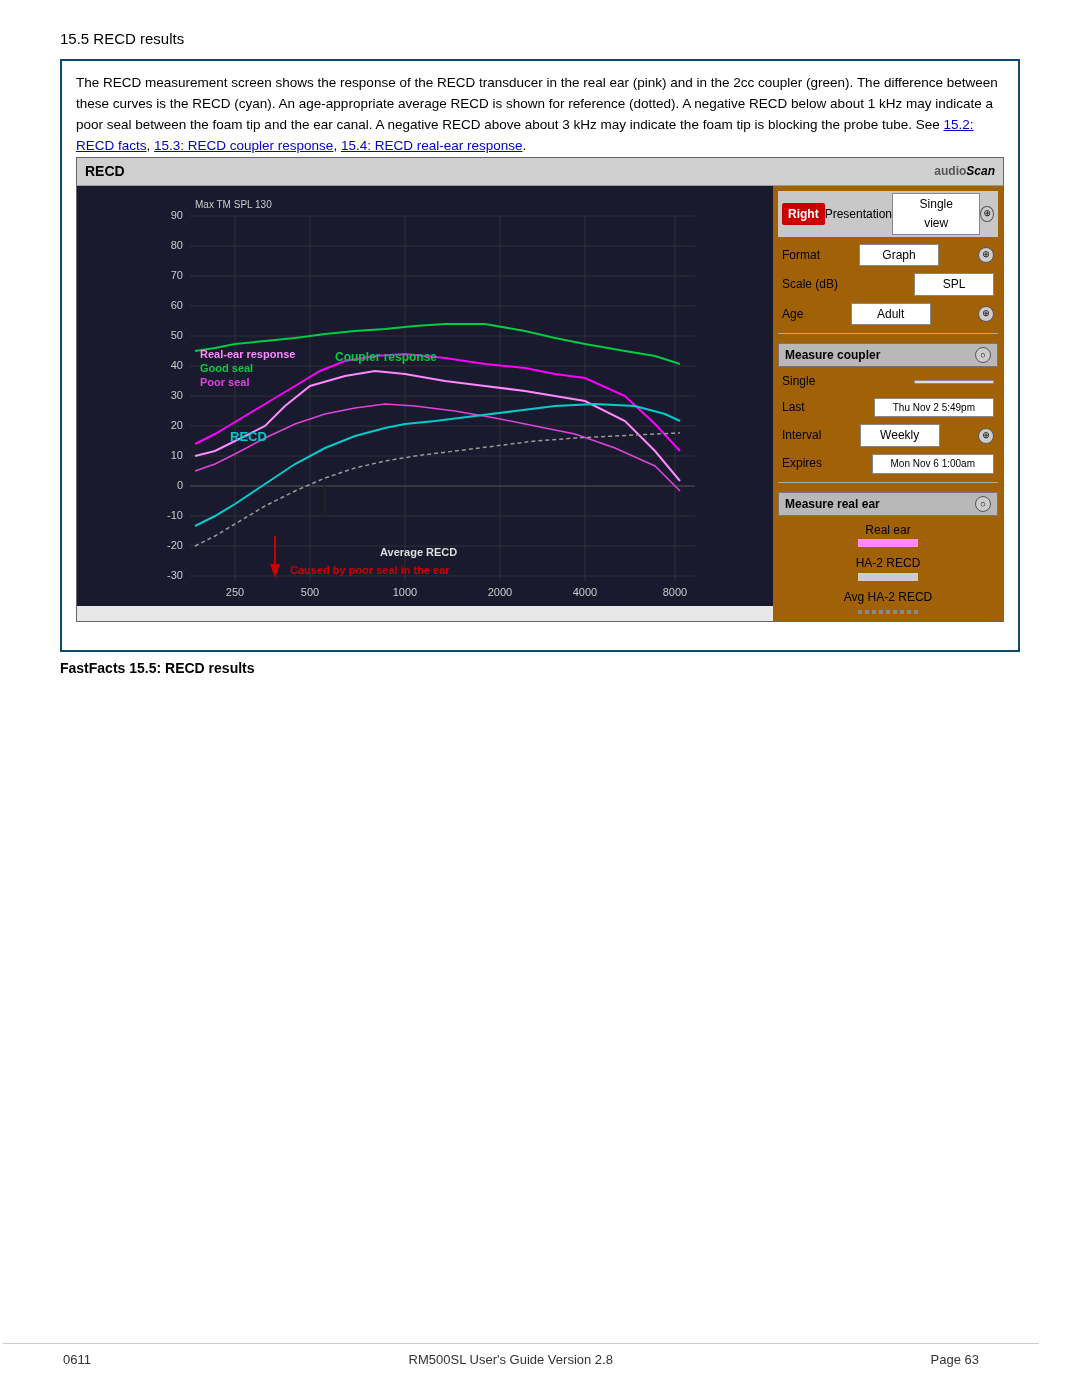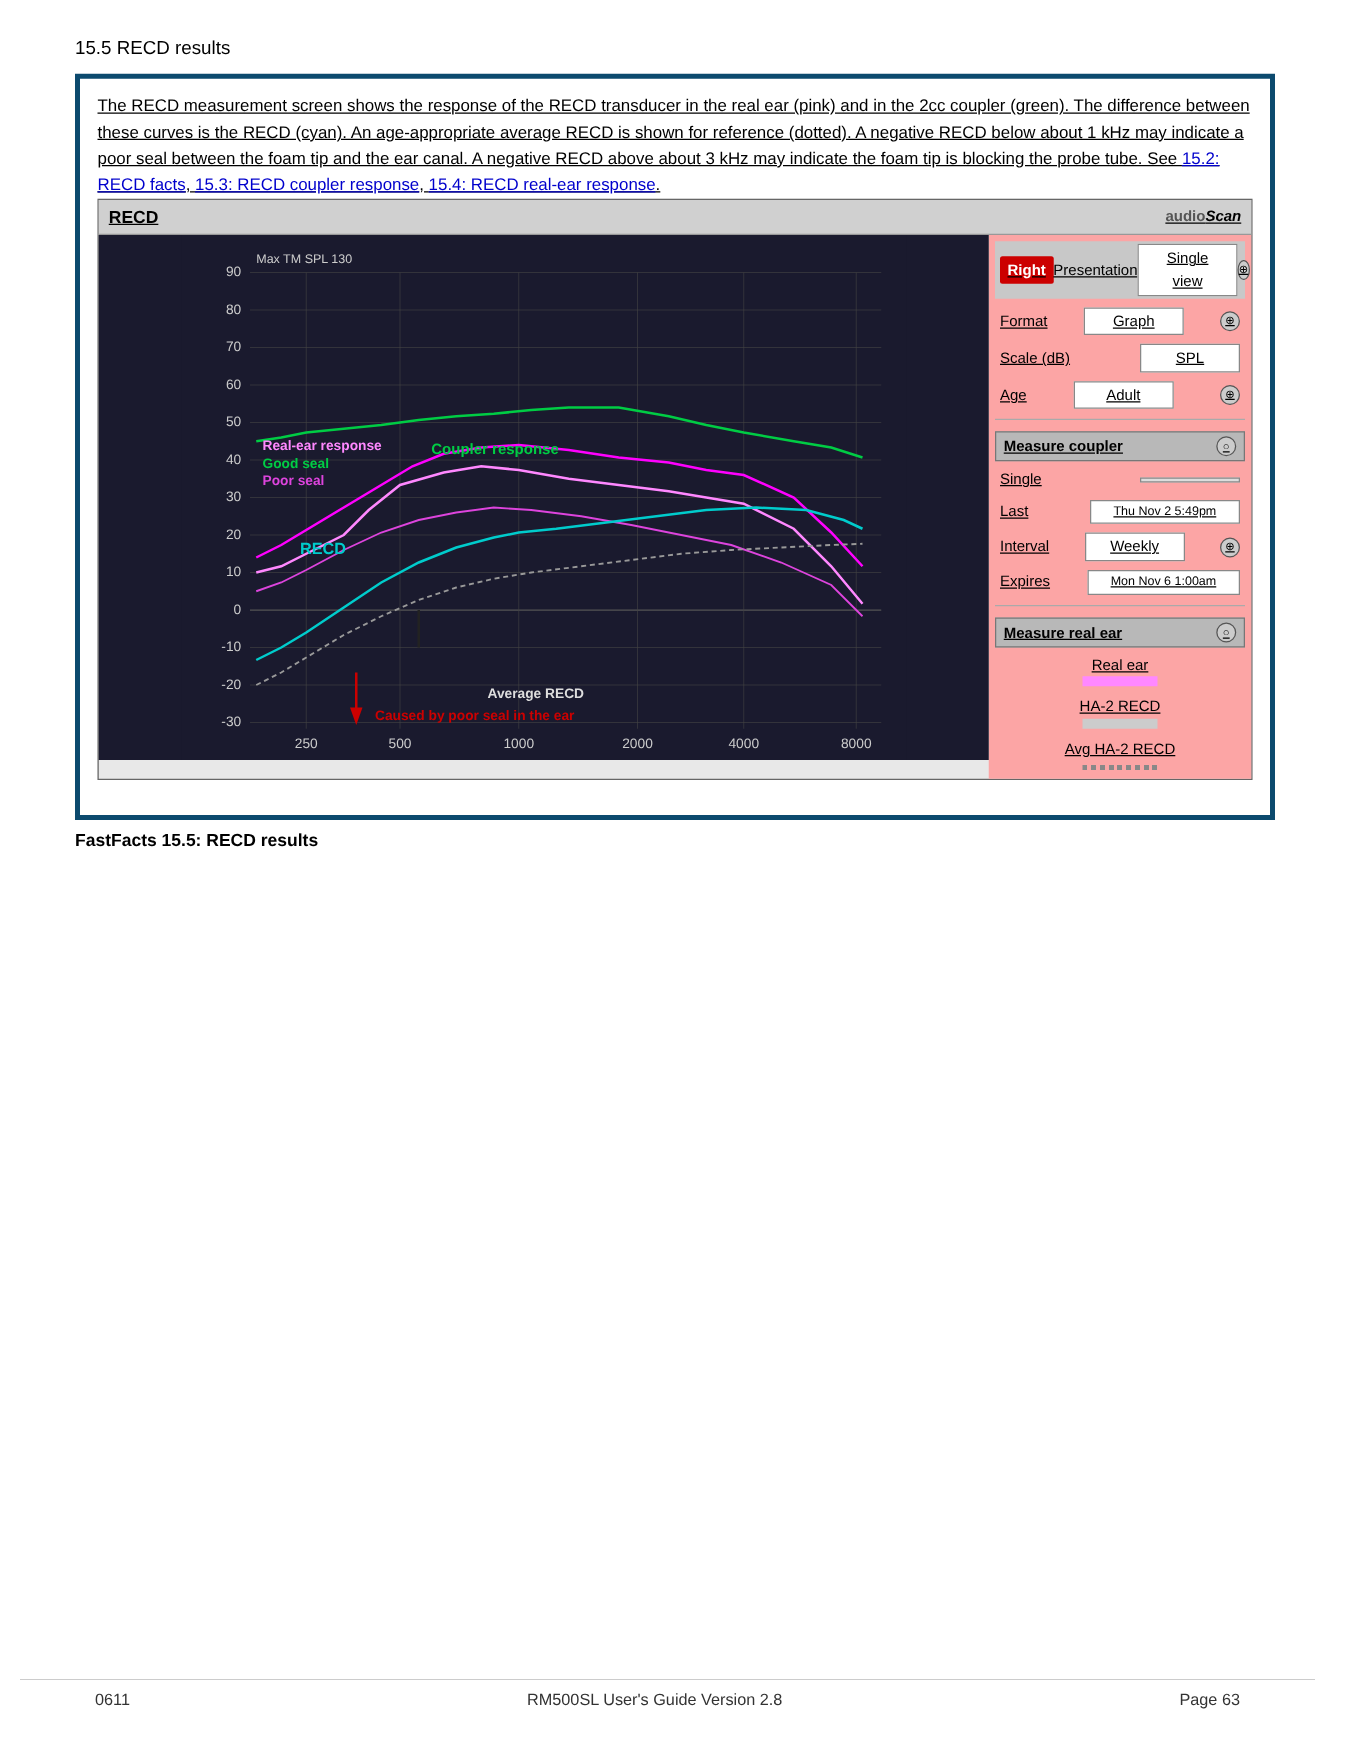"The RECD measurement screen shows" .description-box { border: 4px solid #0c4a6e -> 2px solid #0c4a6e; text-decoration: underline -> none }
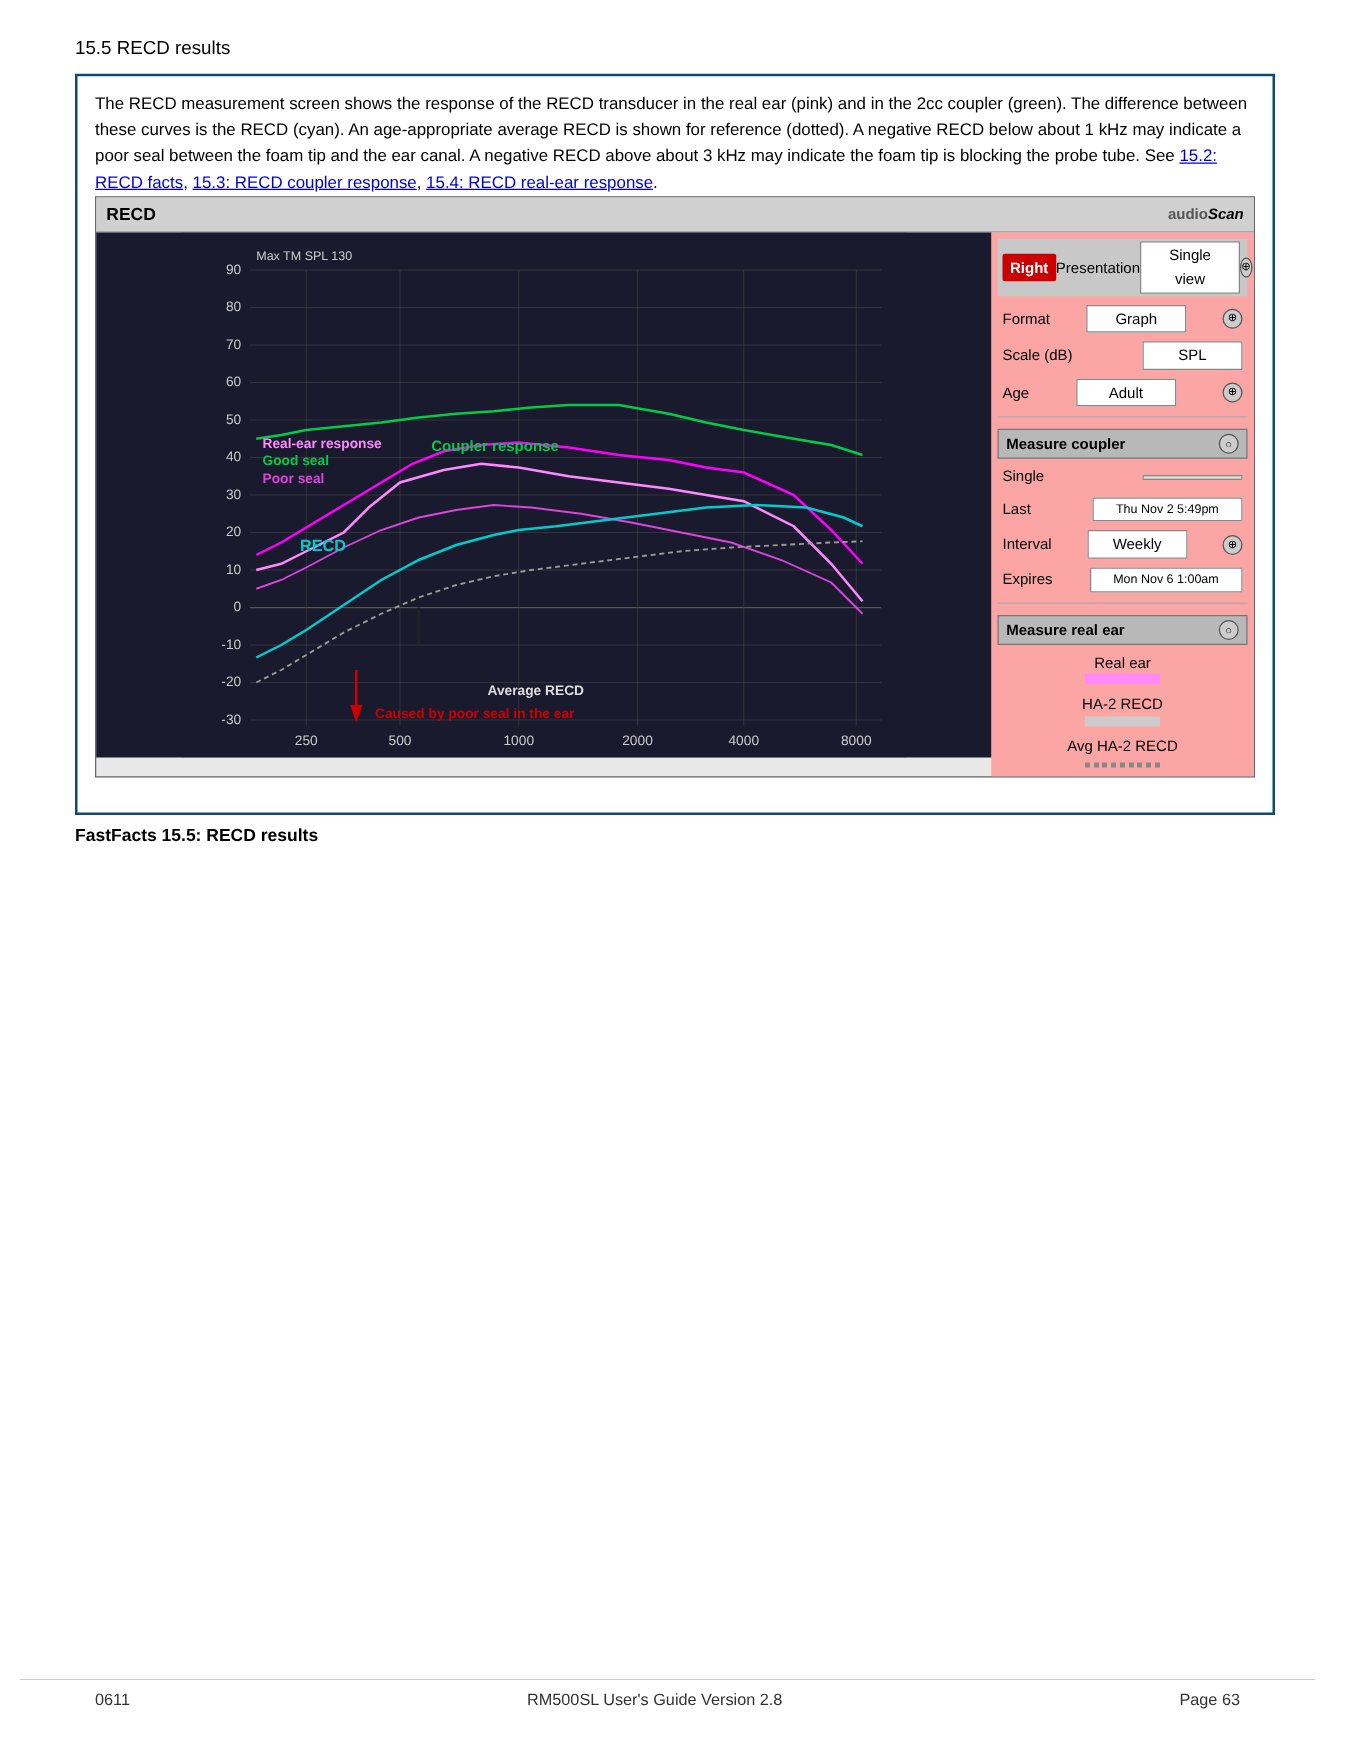"Right" .recd-sidebar { background: #fca5a5 -> #a16207; width: 210px -> 230px }
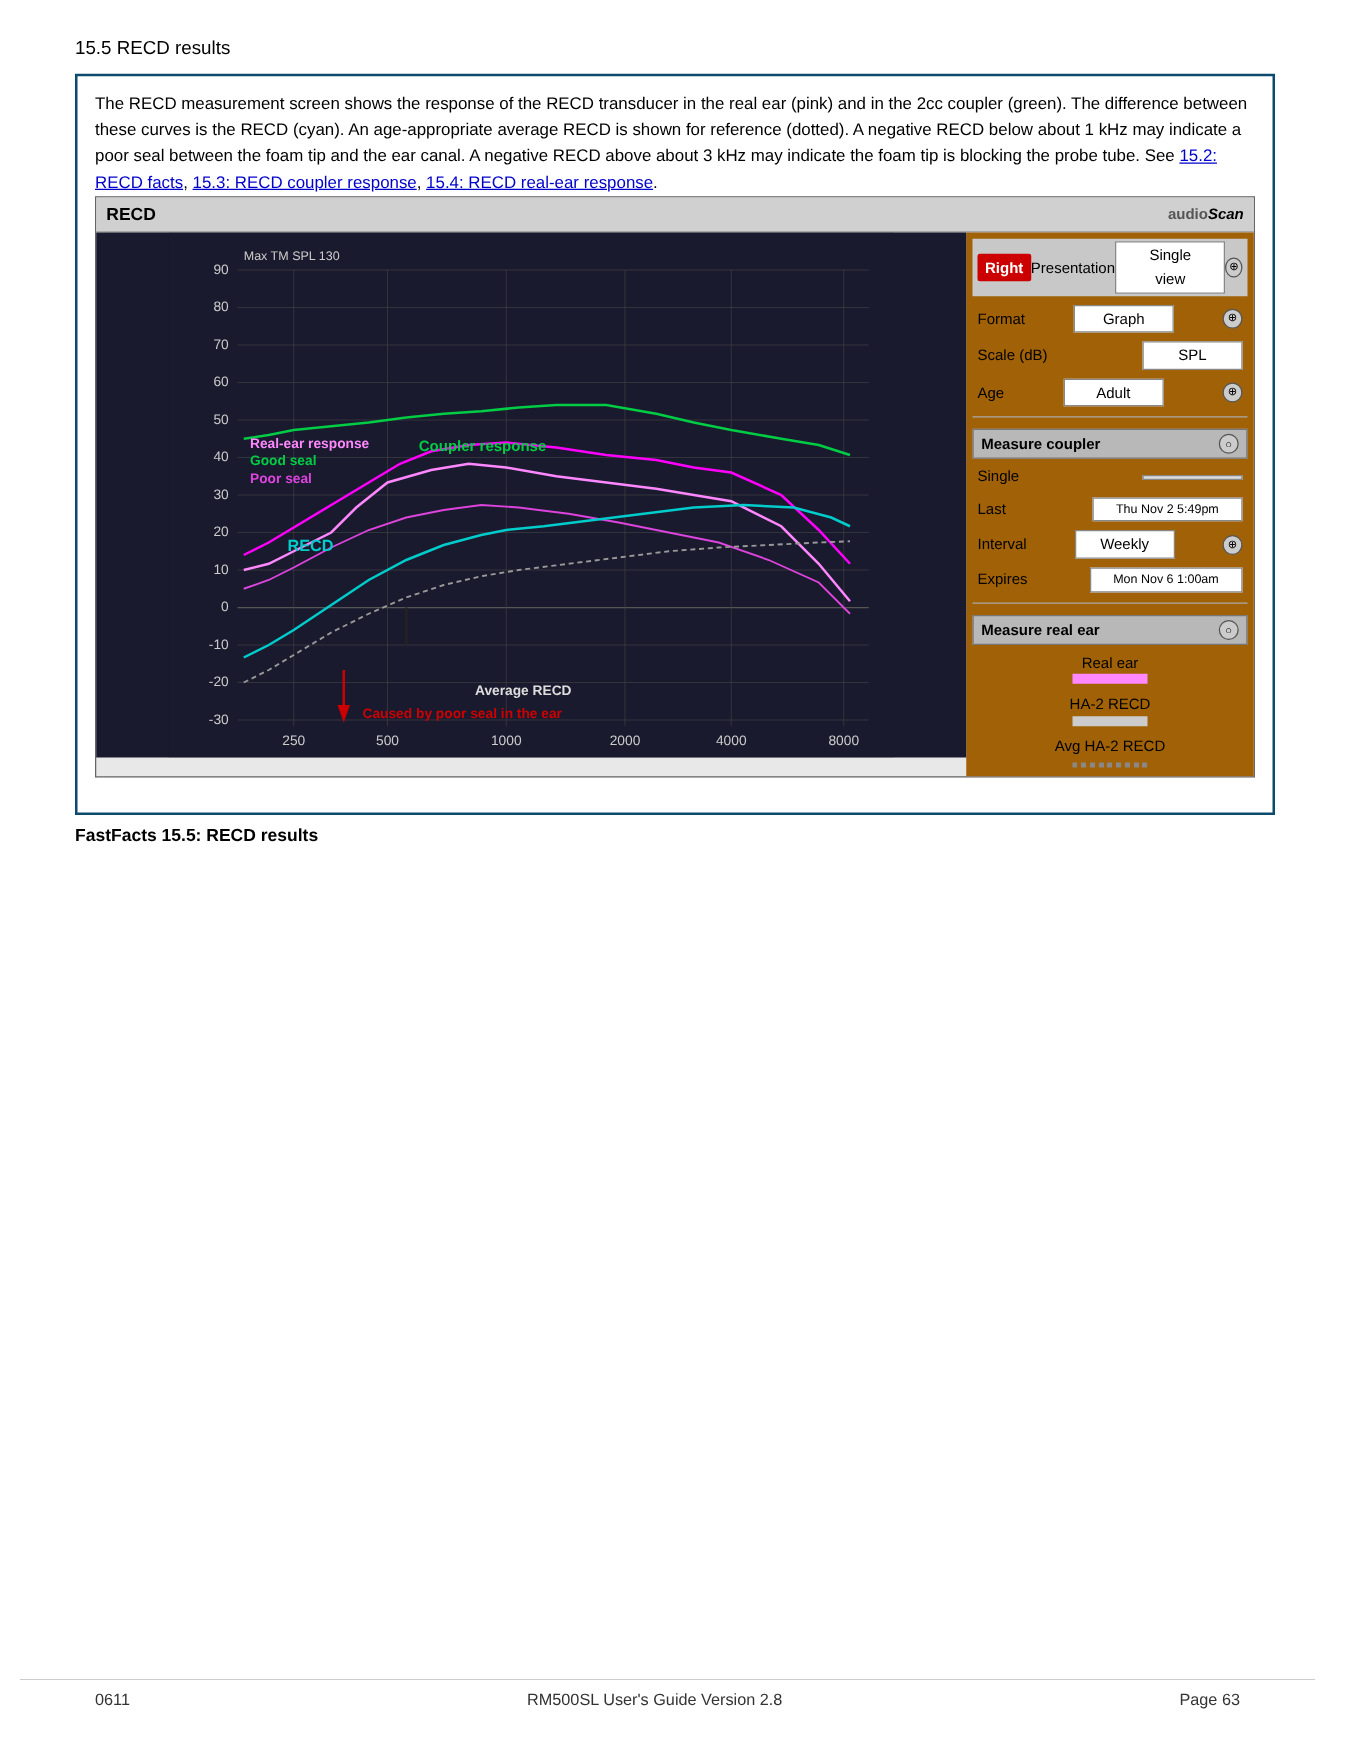"0611" .footer { left: 16px -> 3px }
